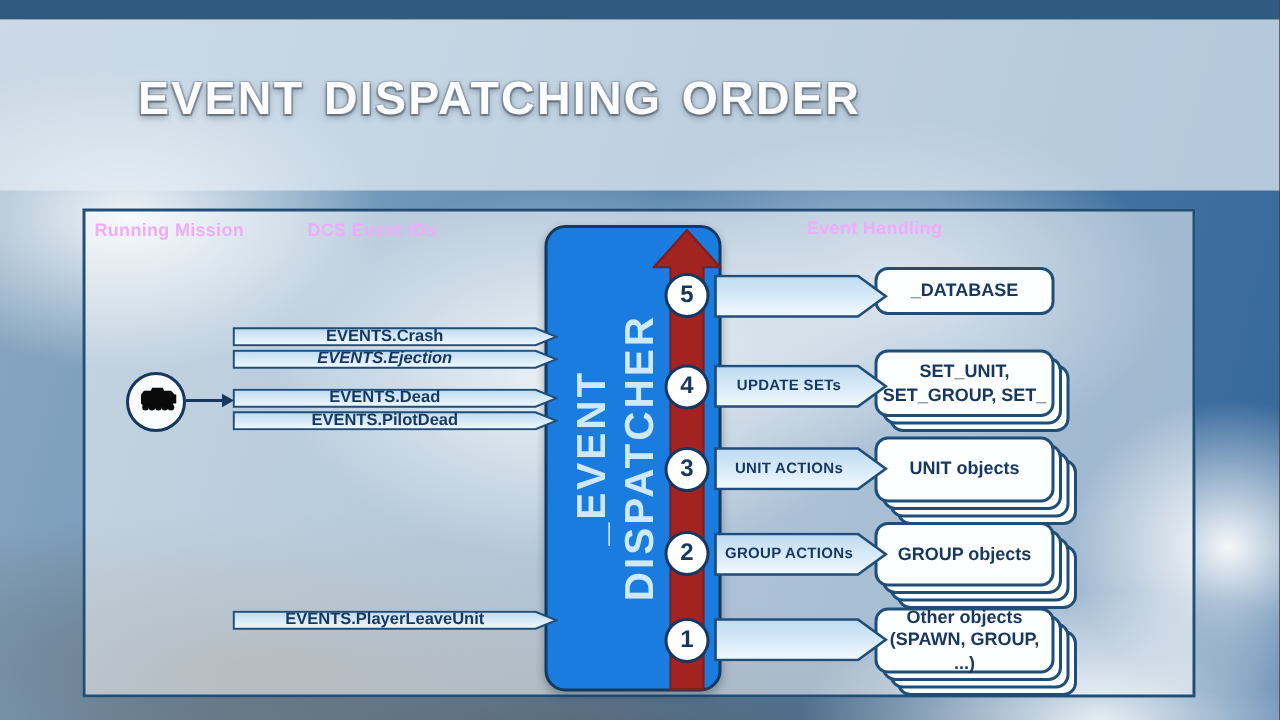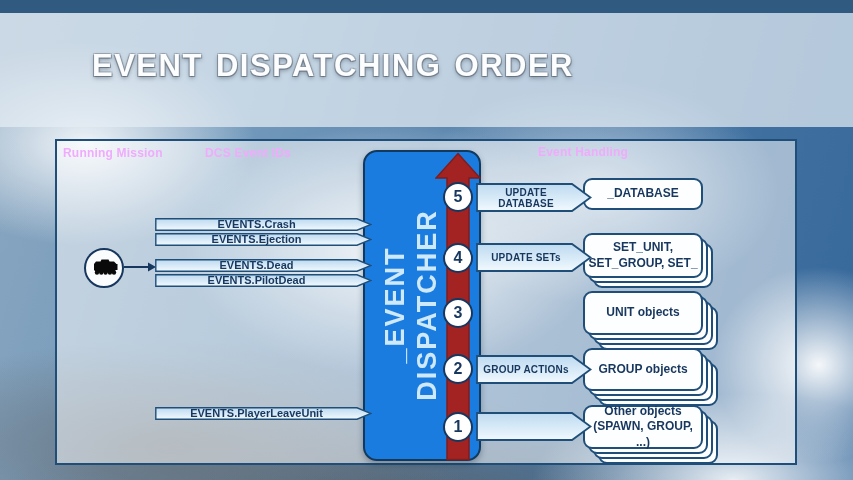"UPDATE DATABASE" span.lbl { html: <span>UPDATE DATABASE</span> -> none }
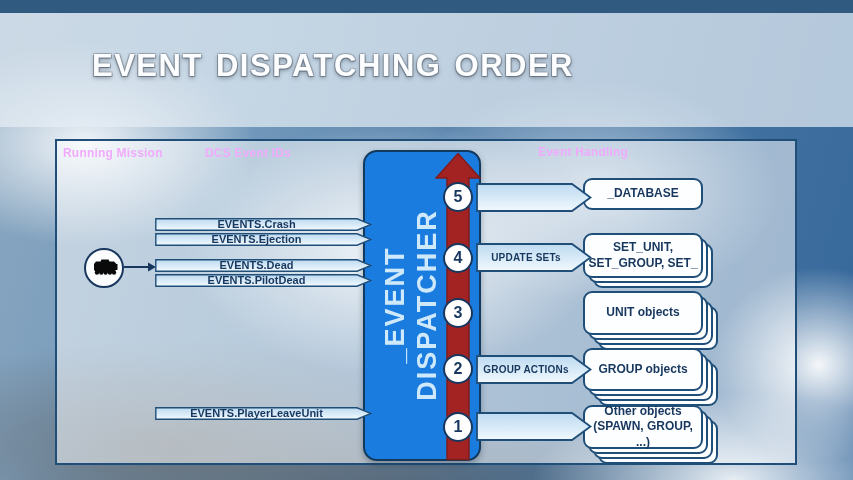"EVENTS.Ejection" div.event-arrow { font-style: none -> italic }
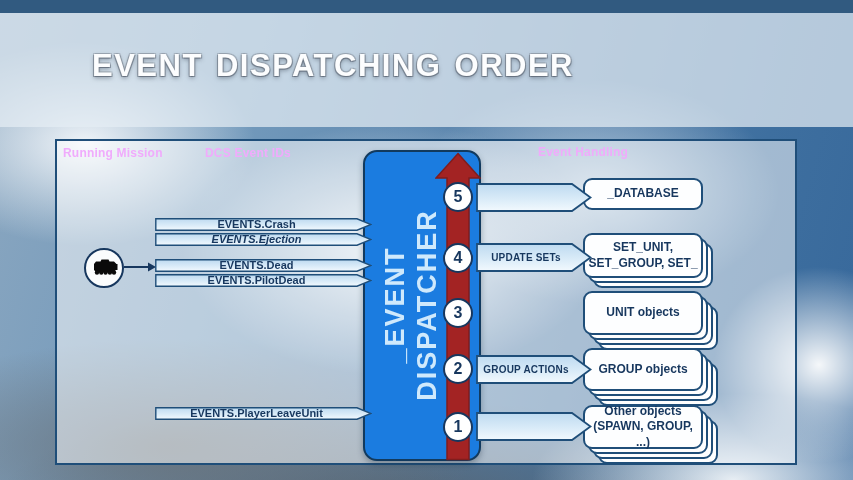"UNIT ACTIONs" div.action-arrow { html: none -> <div> <svg> <polygon></polygon> </svg> <span>UNIT ACTIONs</span> </div> }
